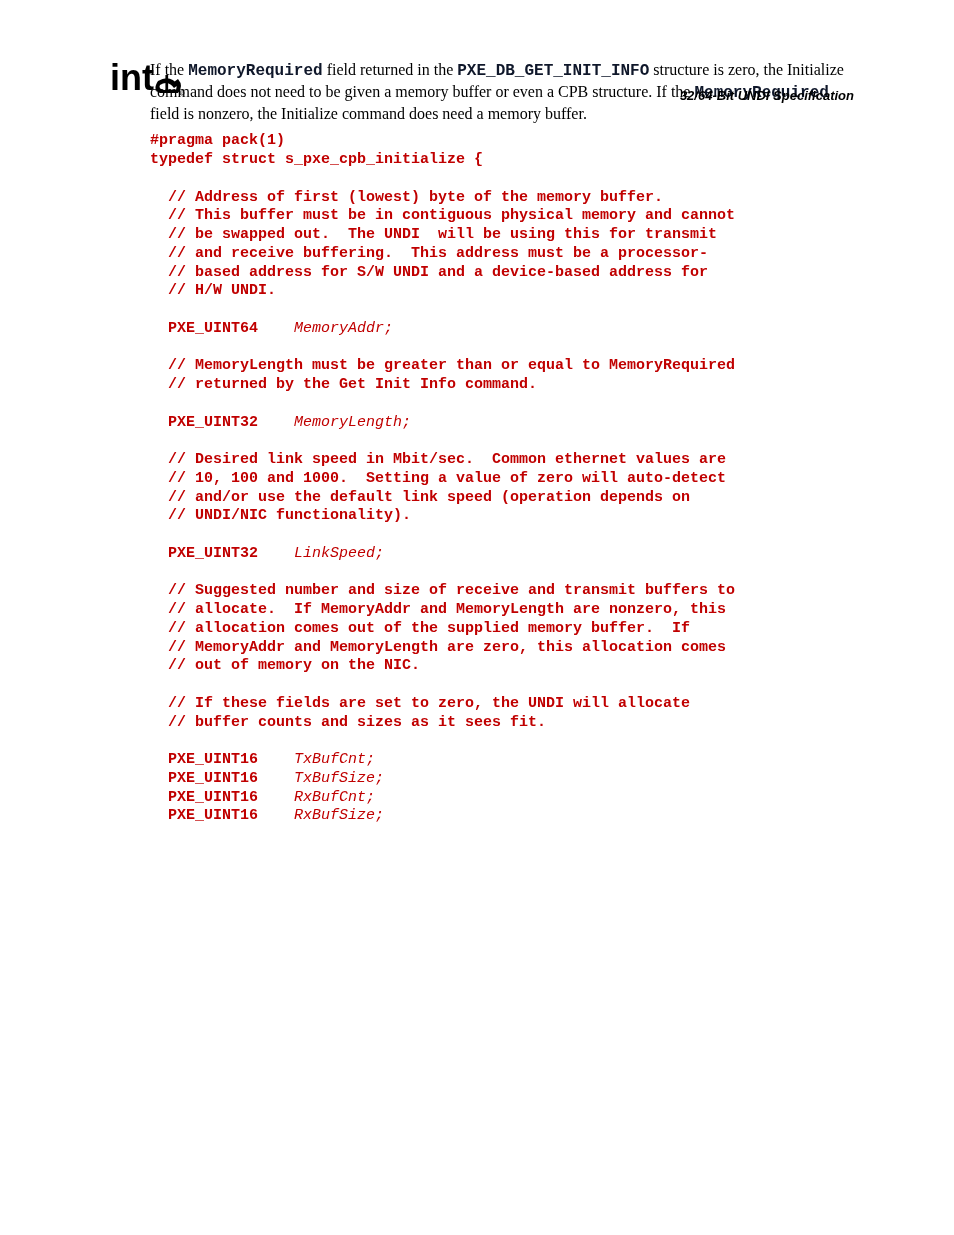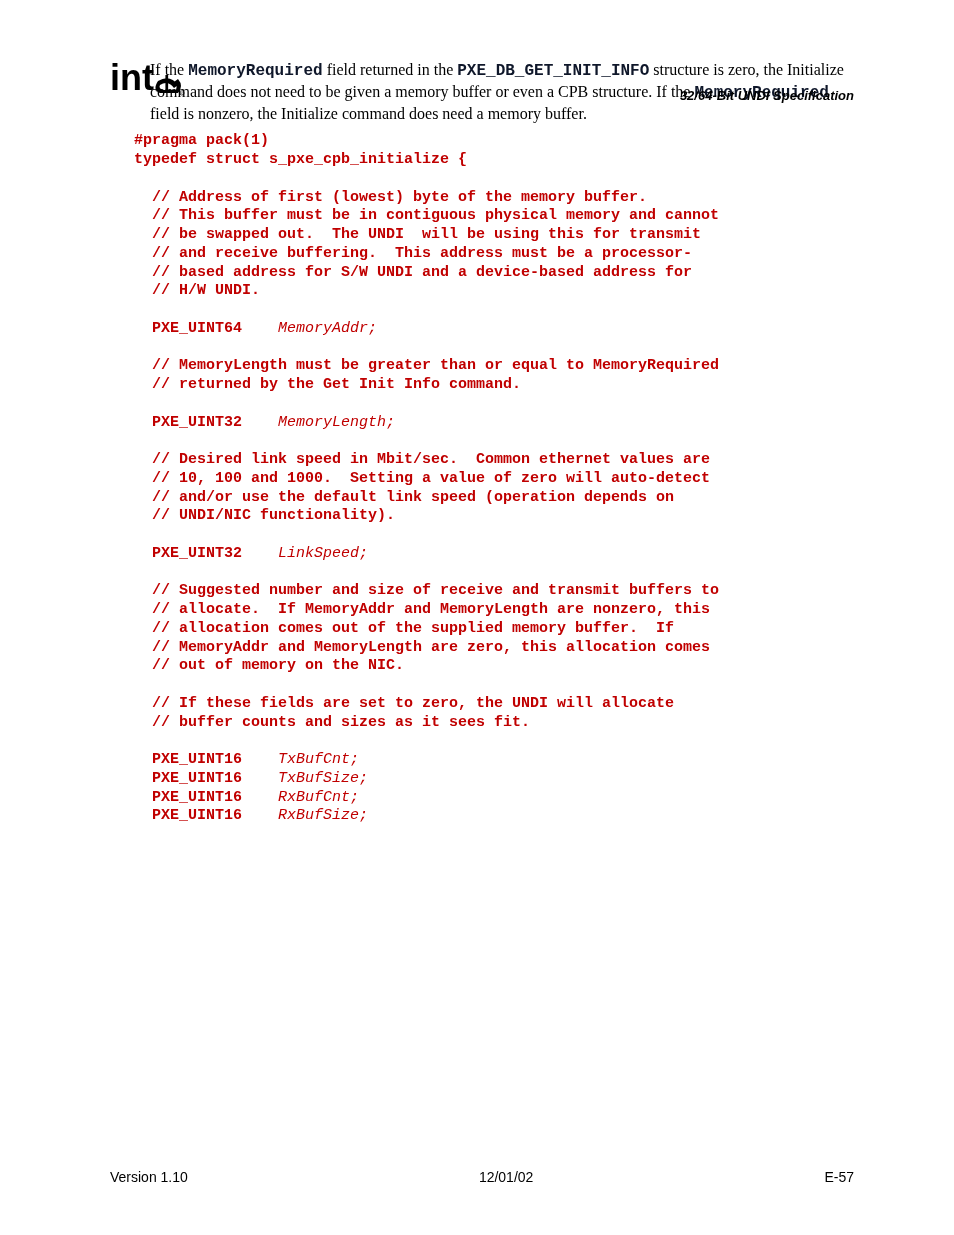"#pragma pack(1) typedef struct" .code-block { margin-left: 54px -> 70px }
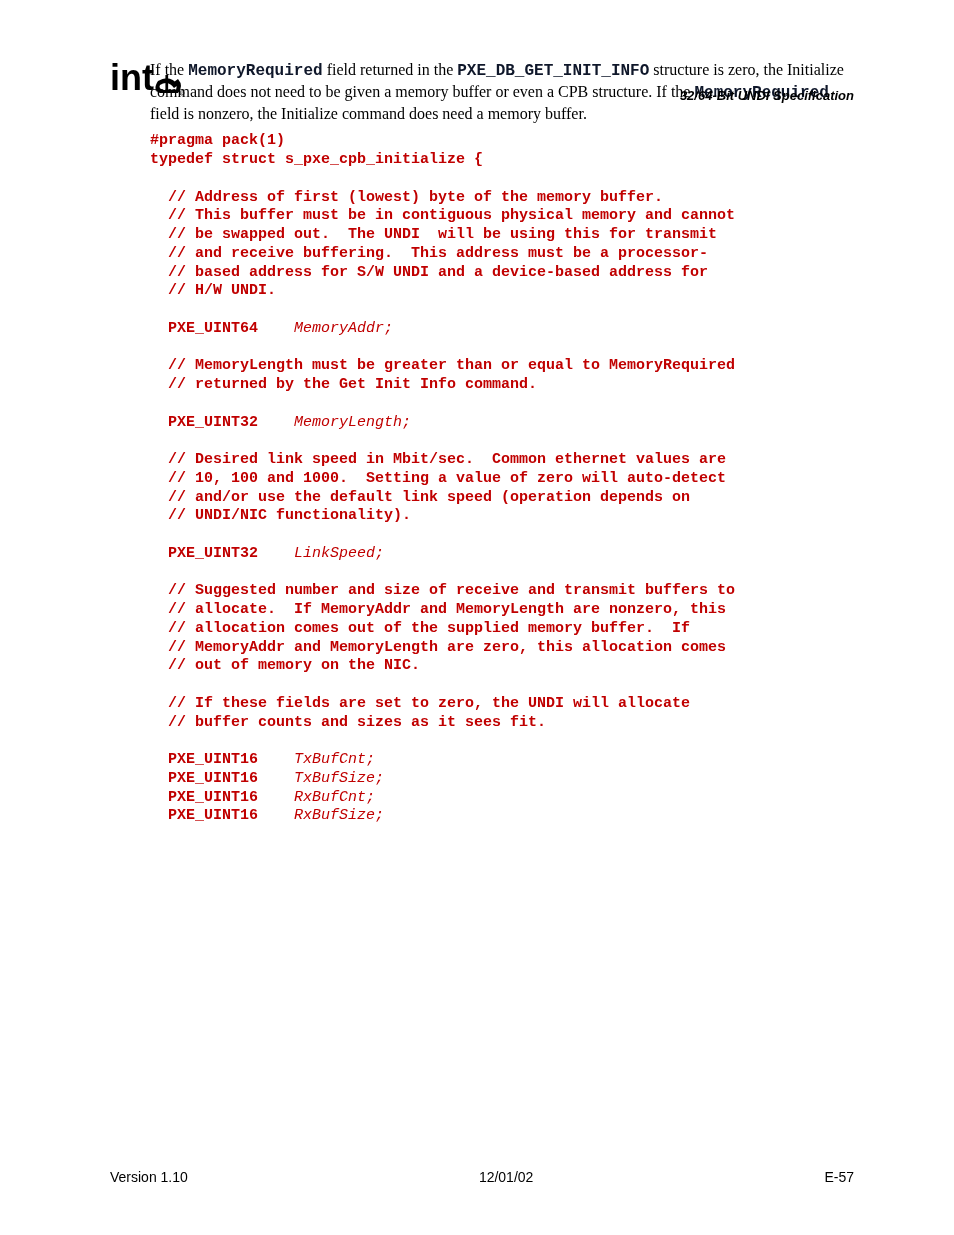"Version 1.10" div.footer { html: <div> <span>Version 1.10</span> <span>12/01/02</span> <span>E-57</span> </div> -> none }
